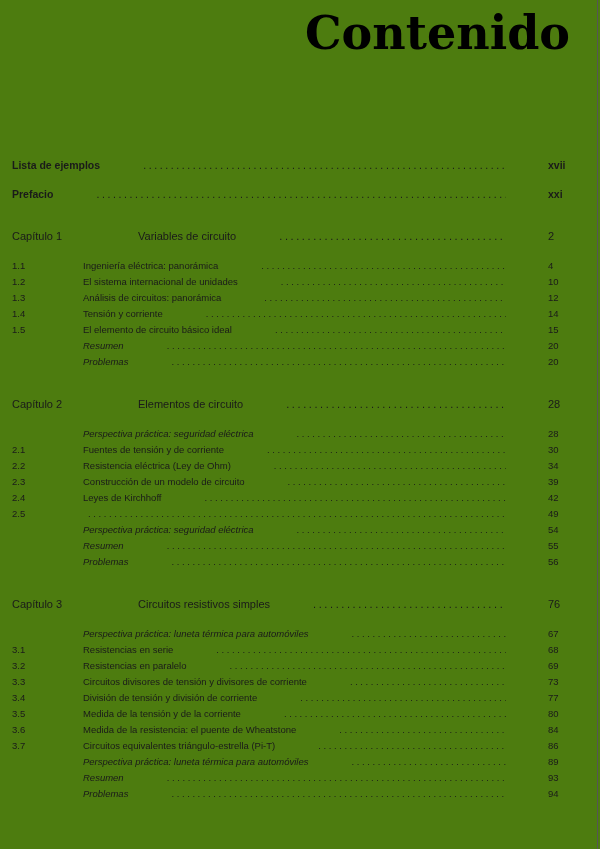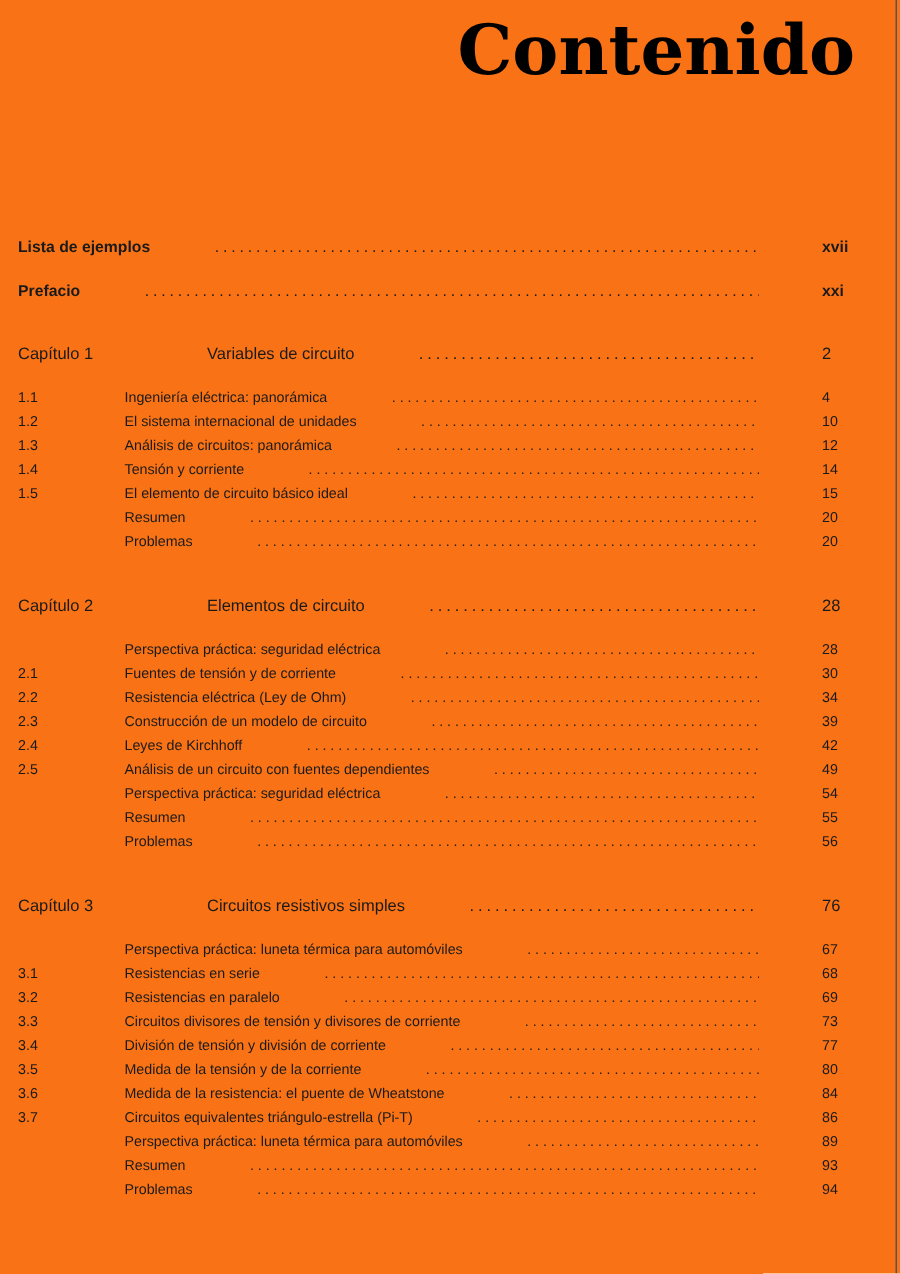"Contenido" .page { background-color: #f97316 -> #4d7c0f }
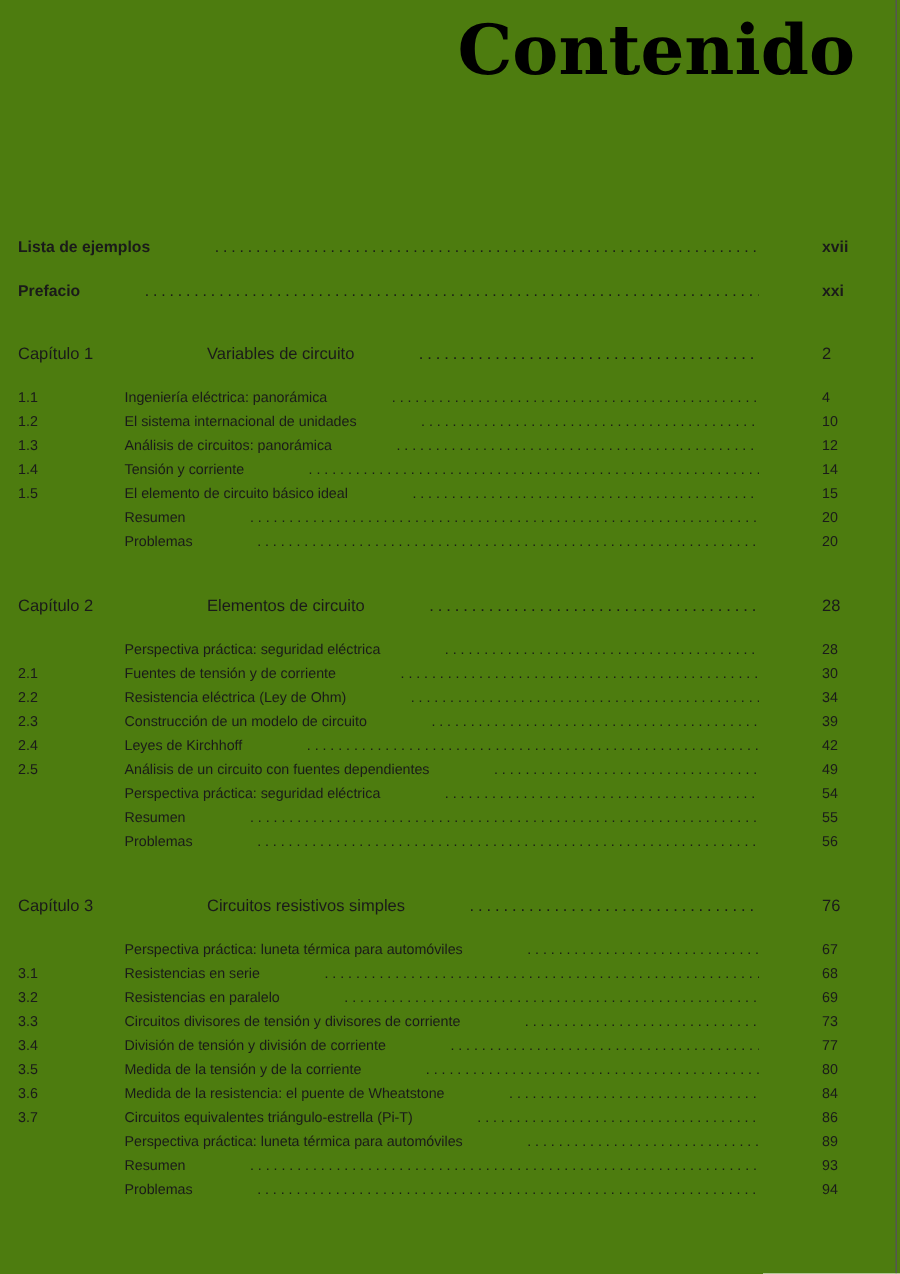"Resumen" .row.italic .rtitle { font-style: none -> italic }
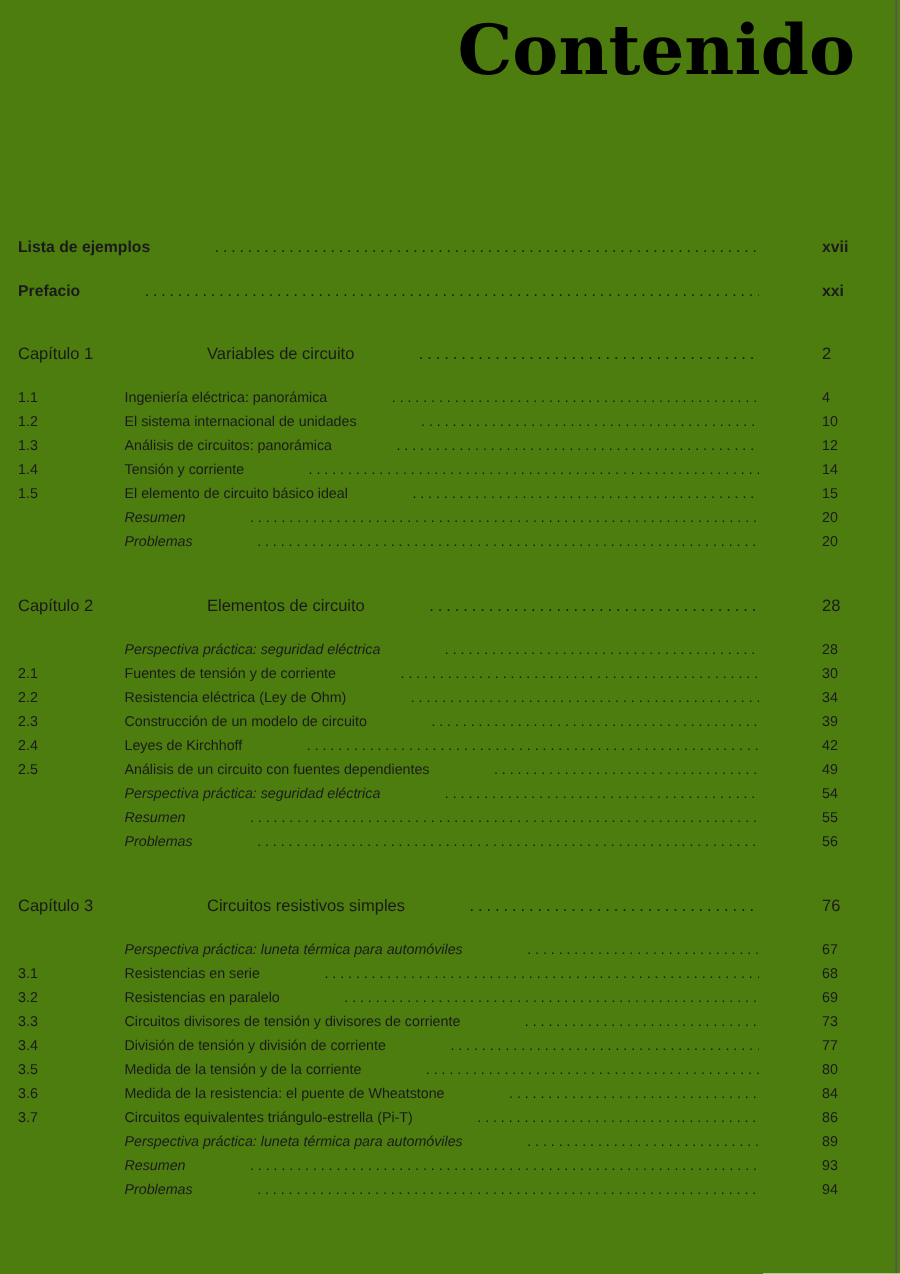"Análisis de un circuito con" span.rtitle { html: <span>Análisis de un circuito con fuentes dependientes</span> -> none }
